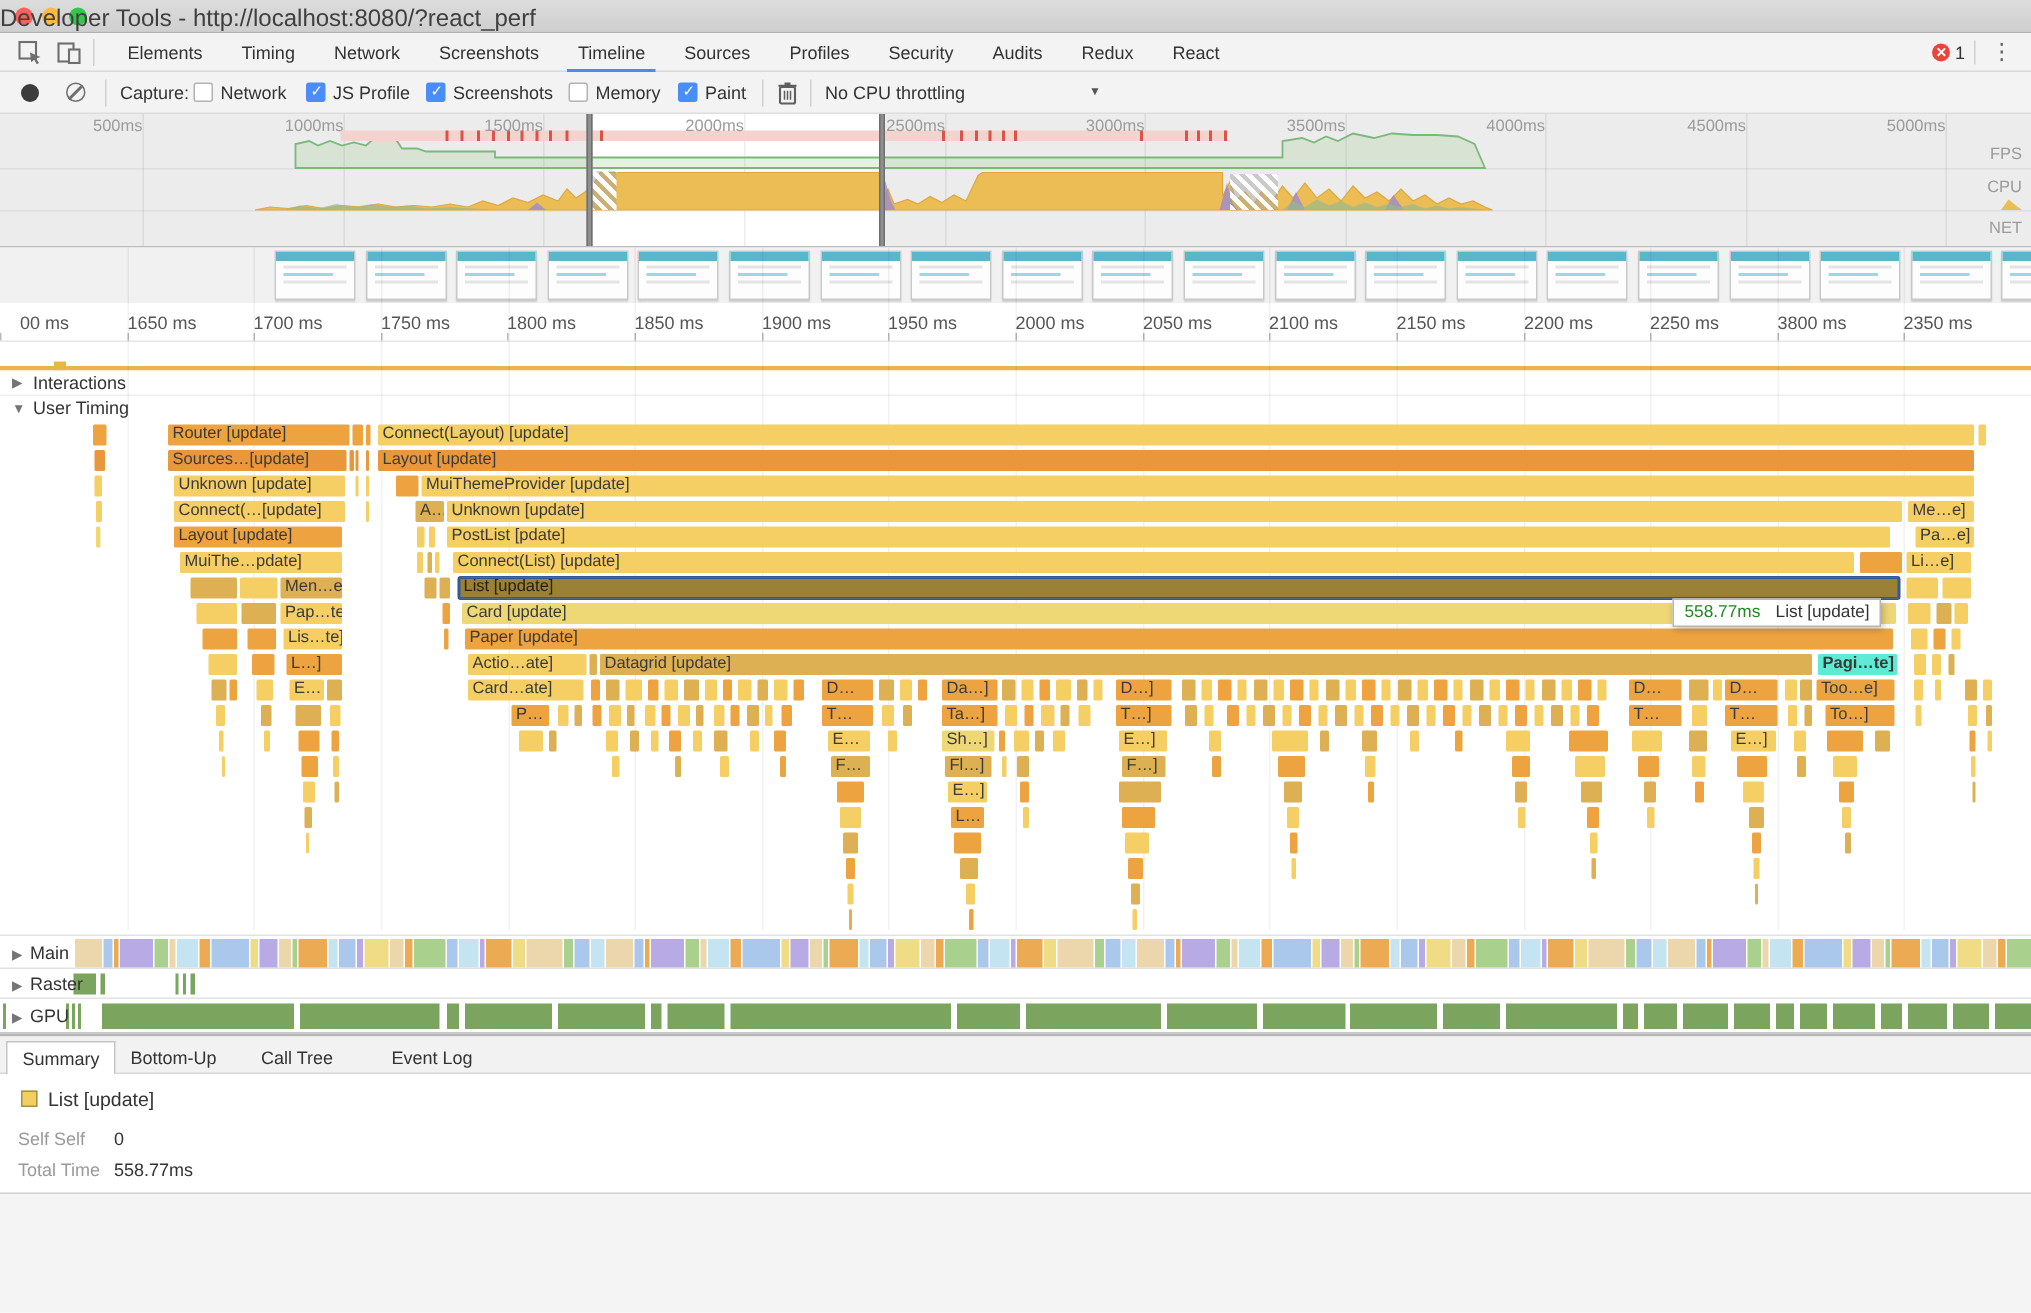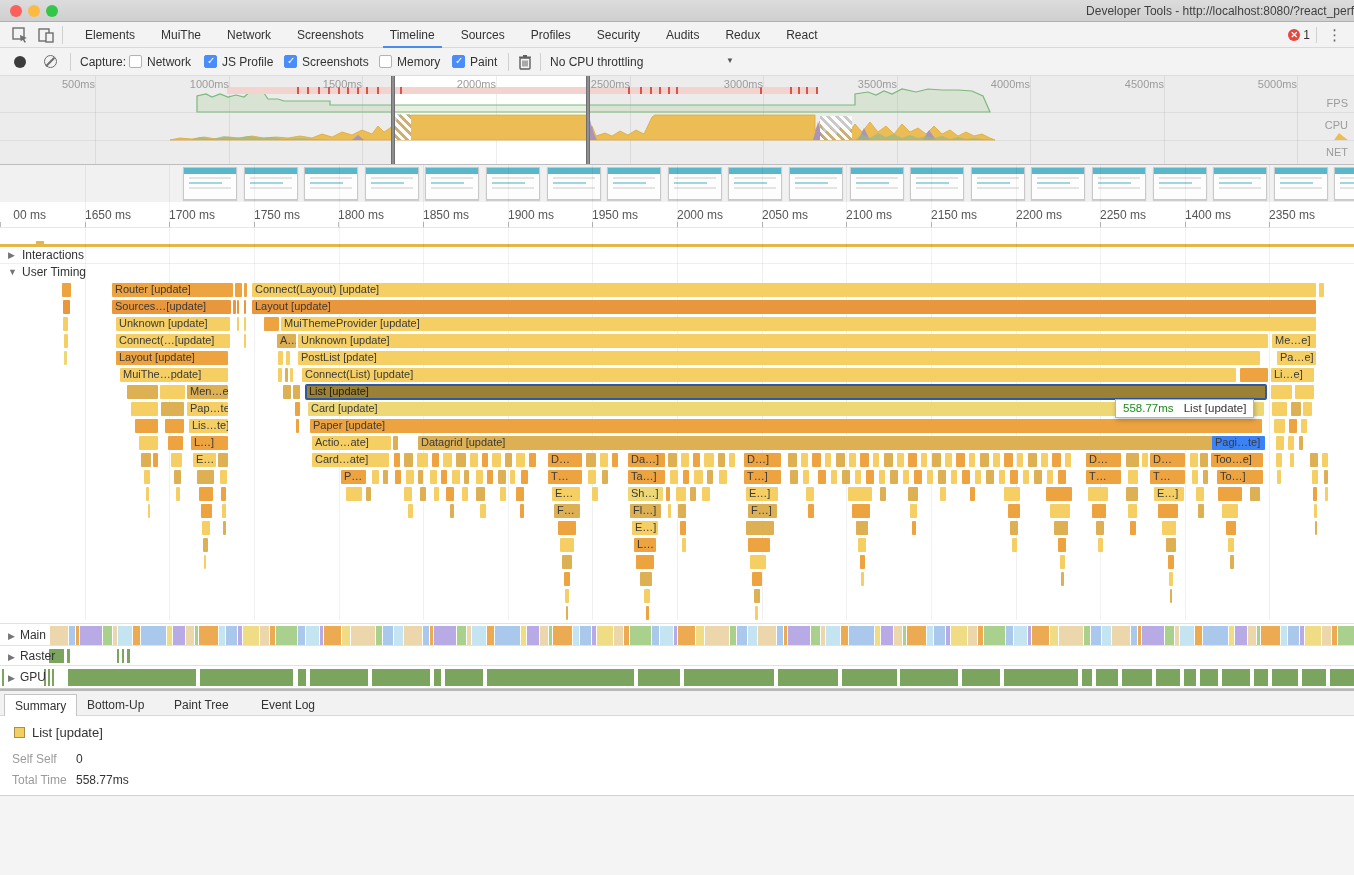"Developer Tools -" #win-title { font-size: 12px -> 16px; text-align: right -> left }
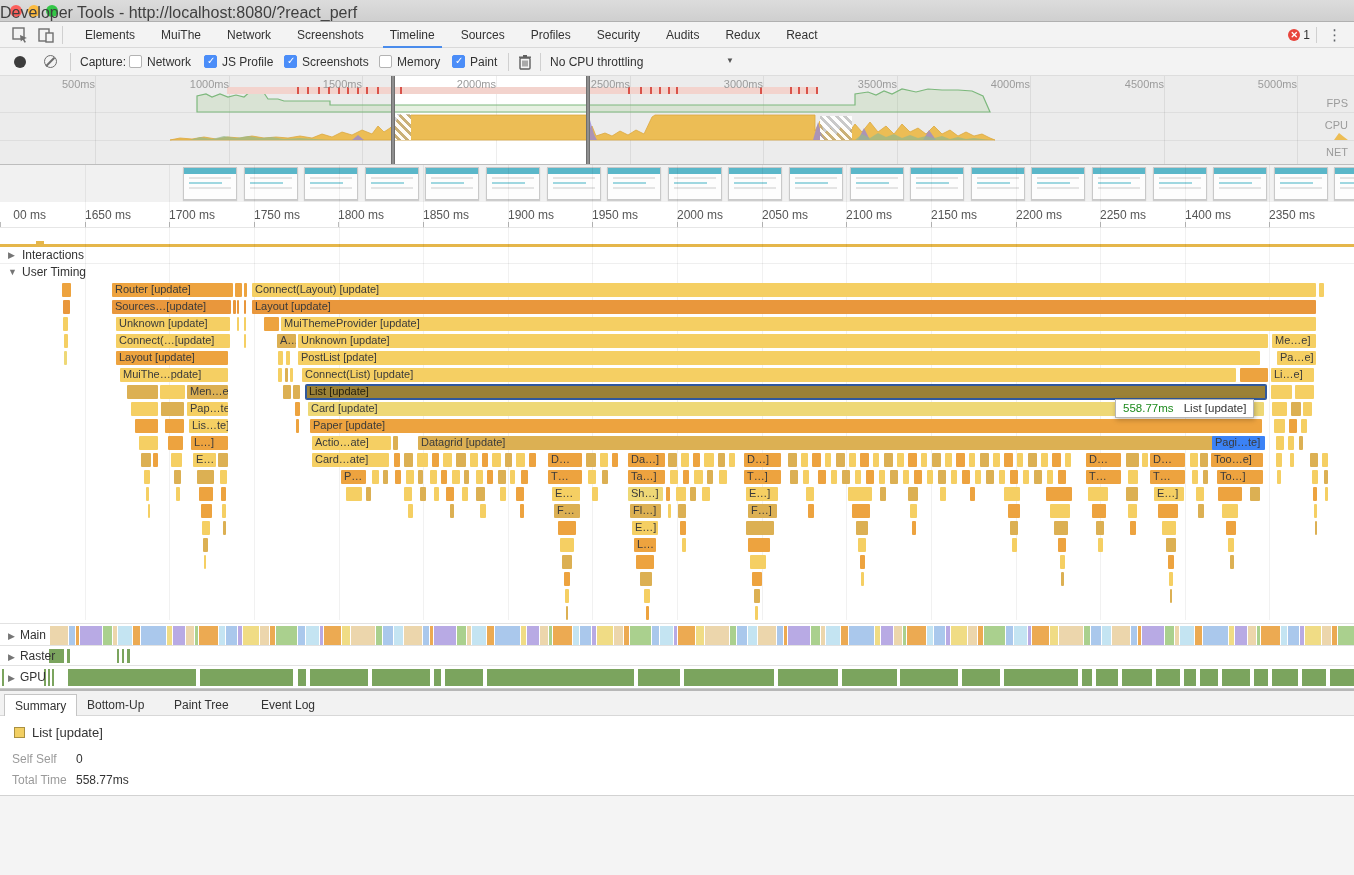"MuiThe" div.tab { text: MuiThe -> Timing }
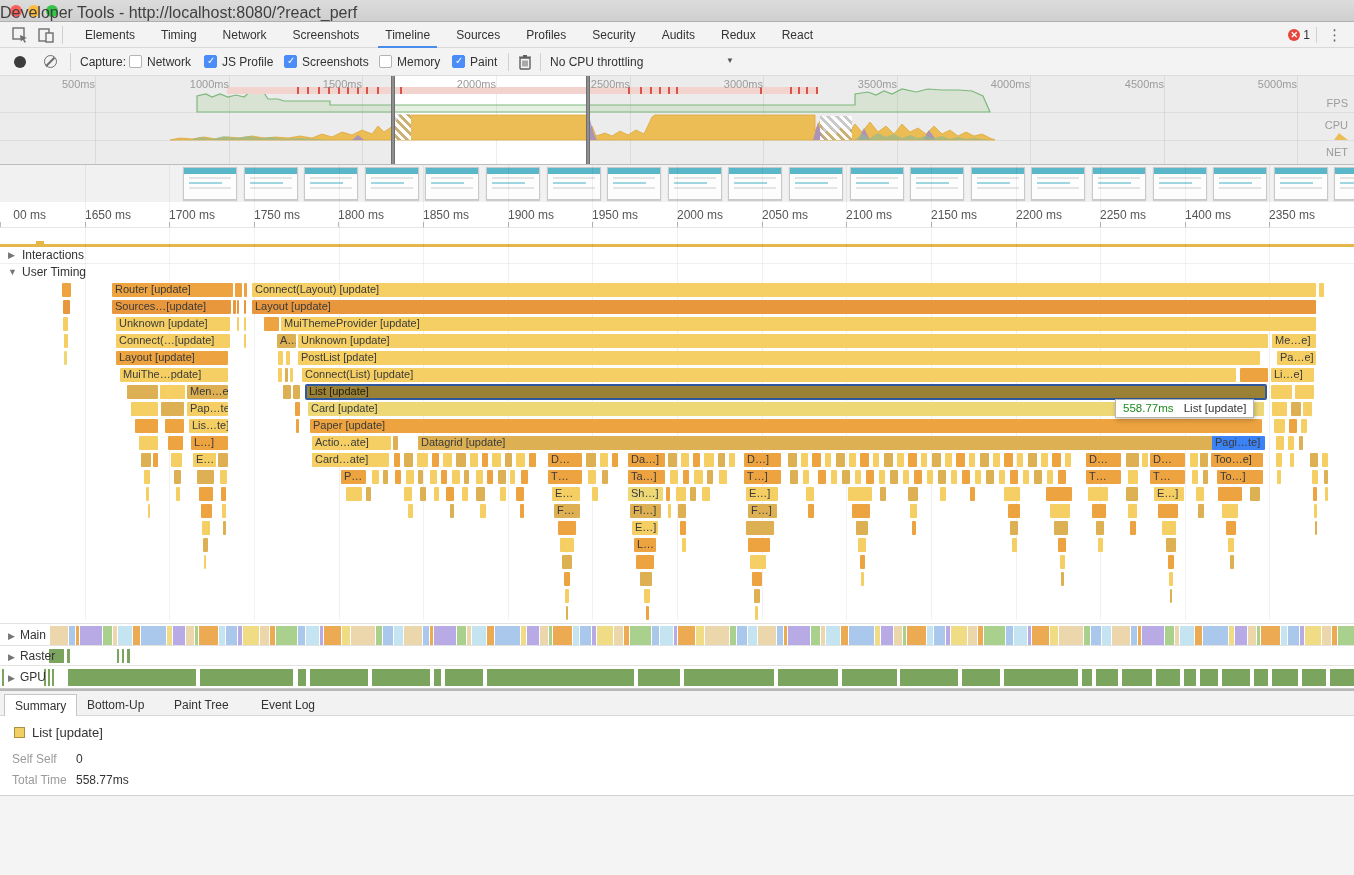"1400 ms" div.ruler-label { text: 1400 -> 3800 }
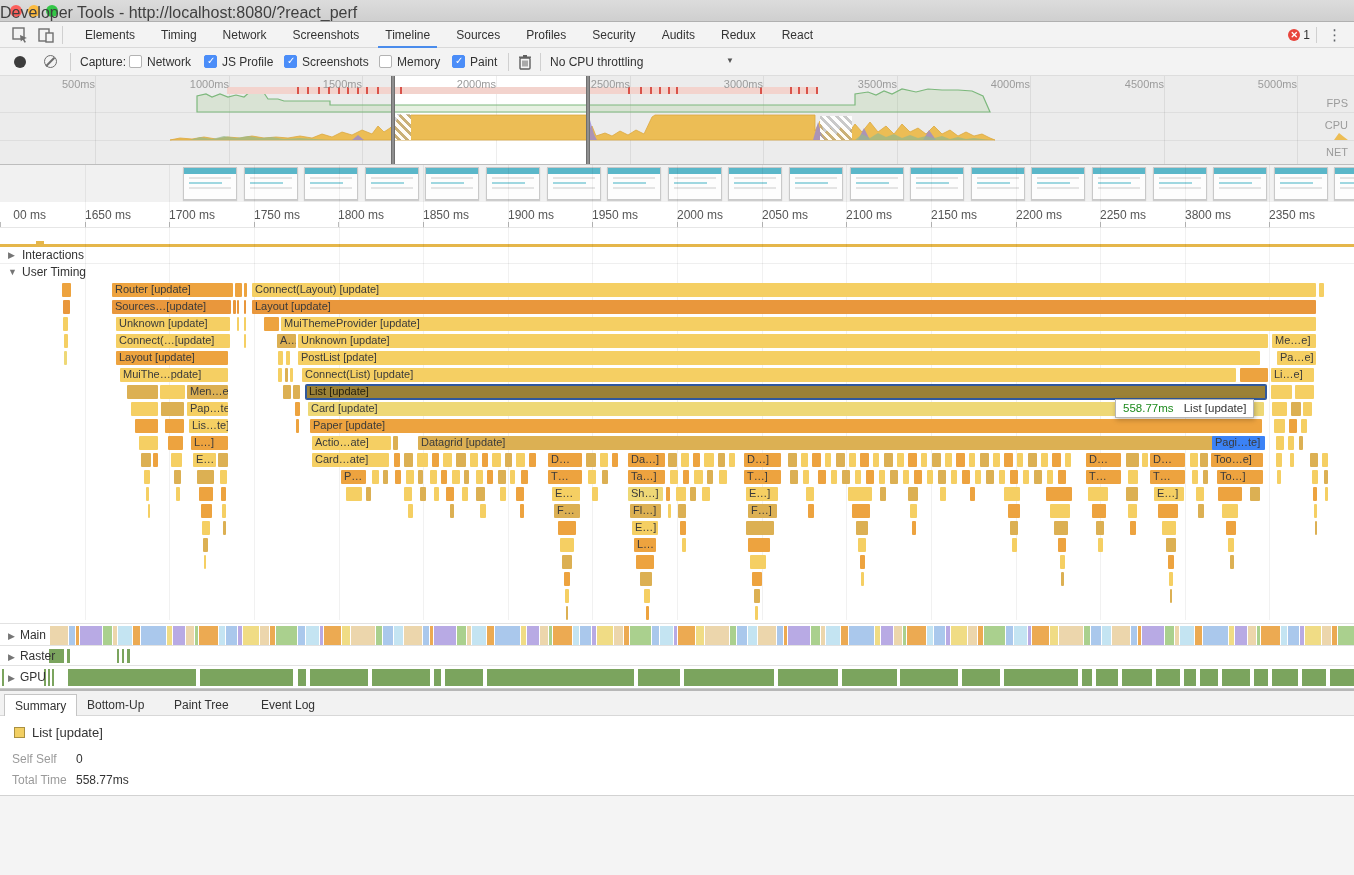"Datagrid [update]" div.fbar { margin-left: 18px -> none }
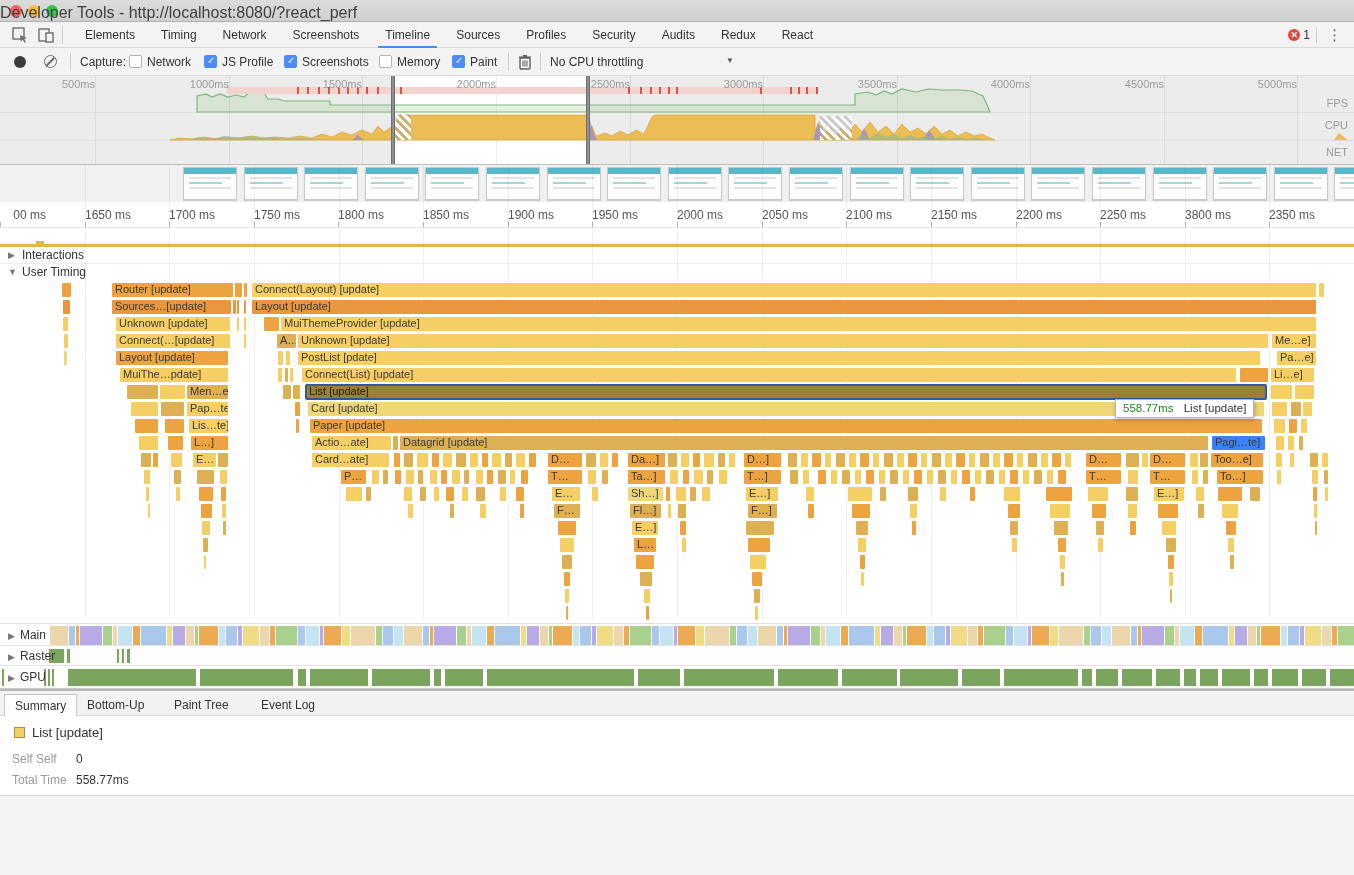"Pagi…te]" div.fbar { background: #3b82f6 -> #5eead4; font-weight: none -> bold }
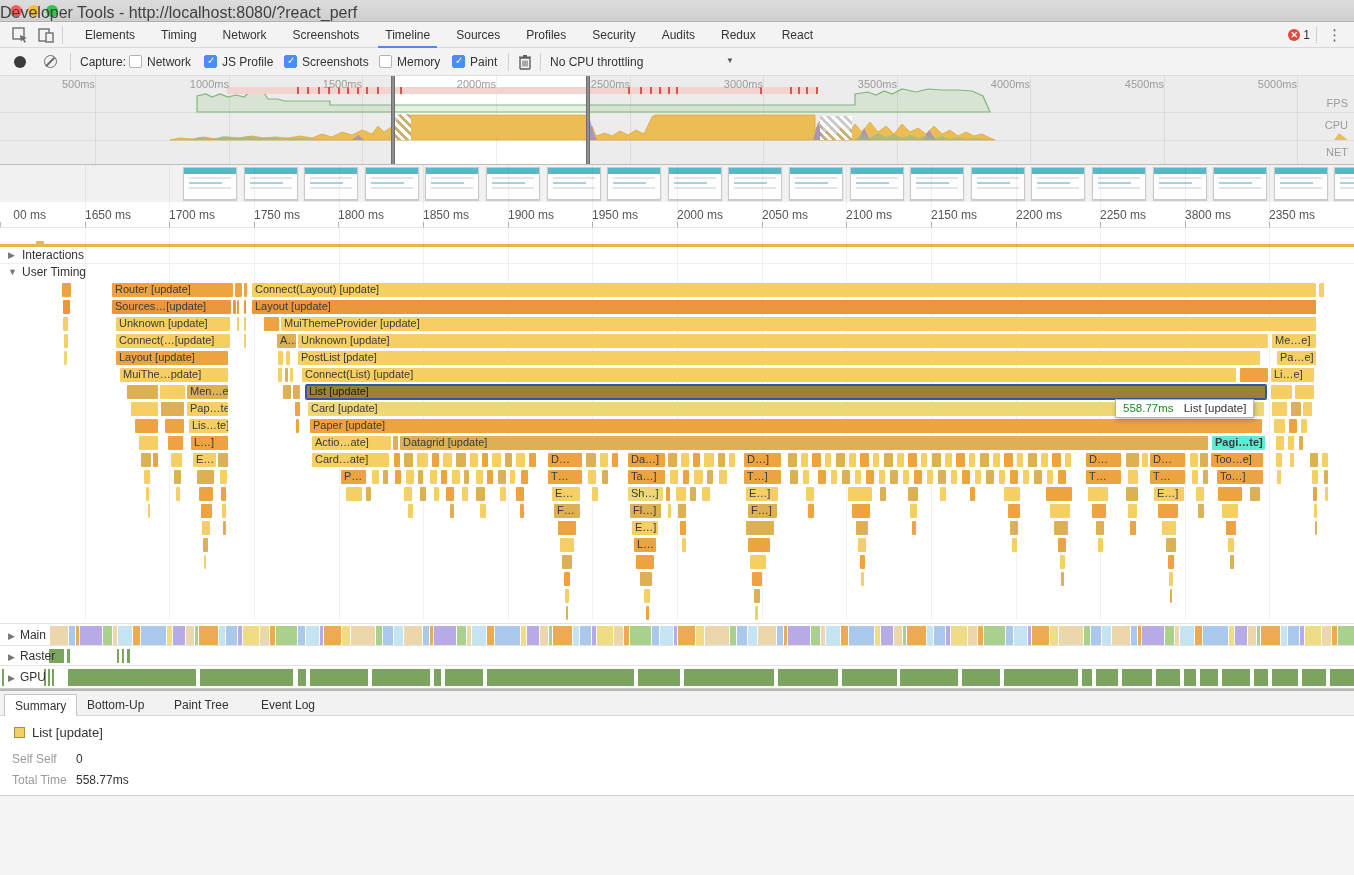"Paint Tree" div.btab { text: Paint -> Call }
